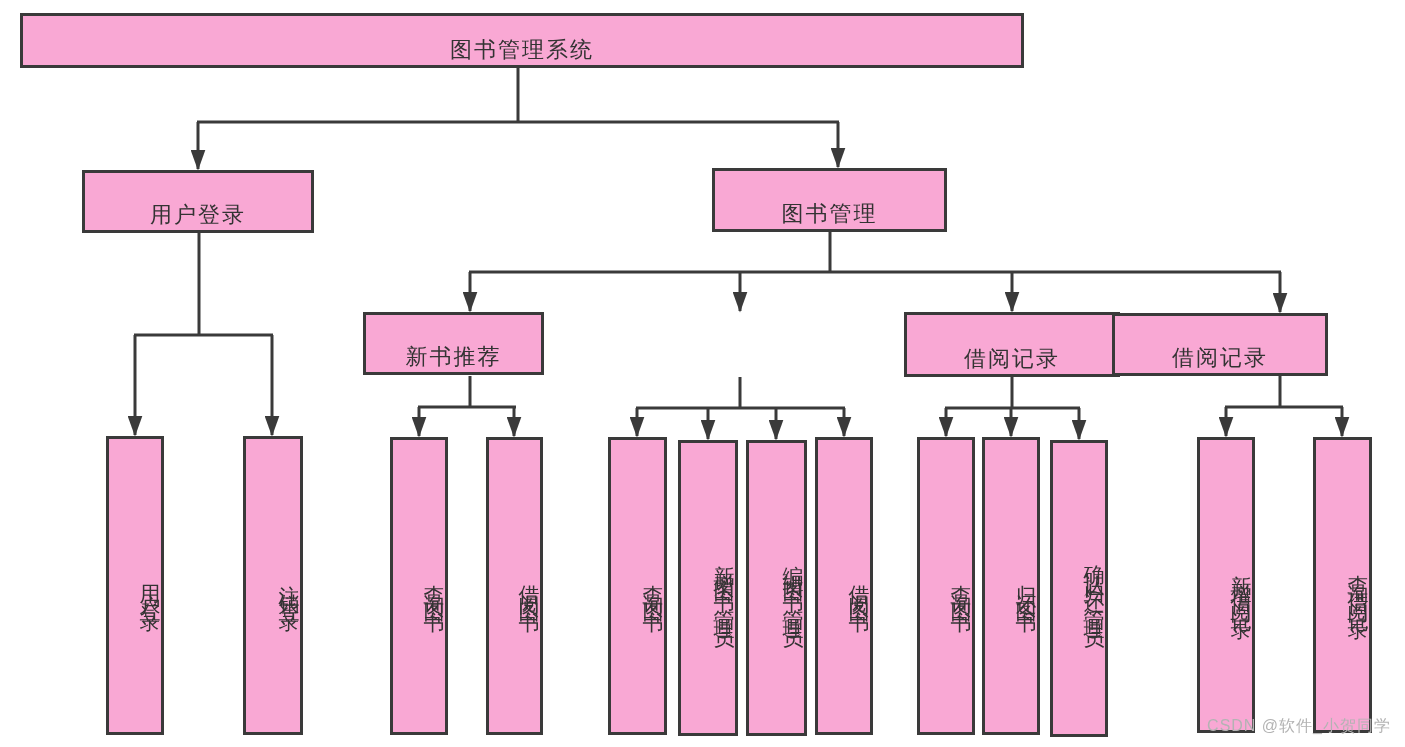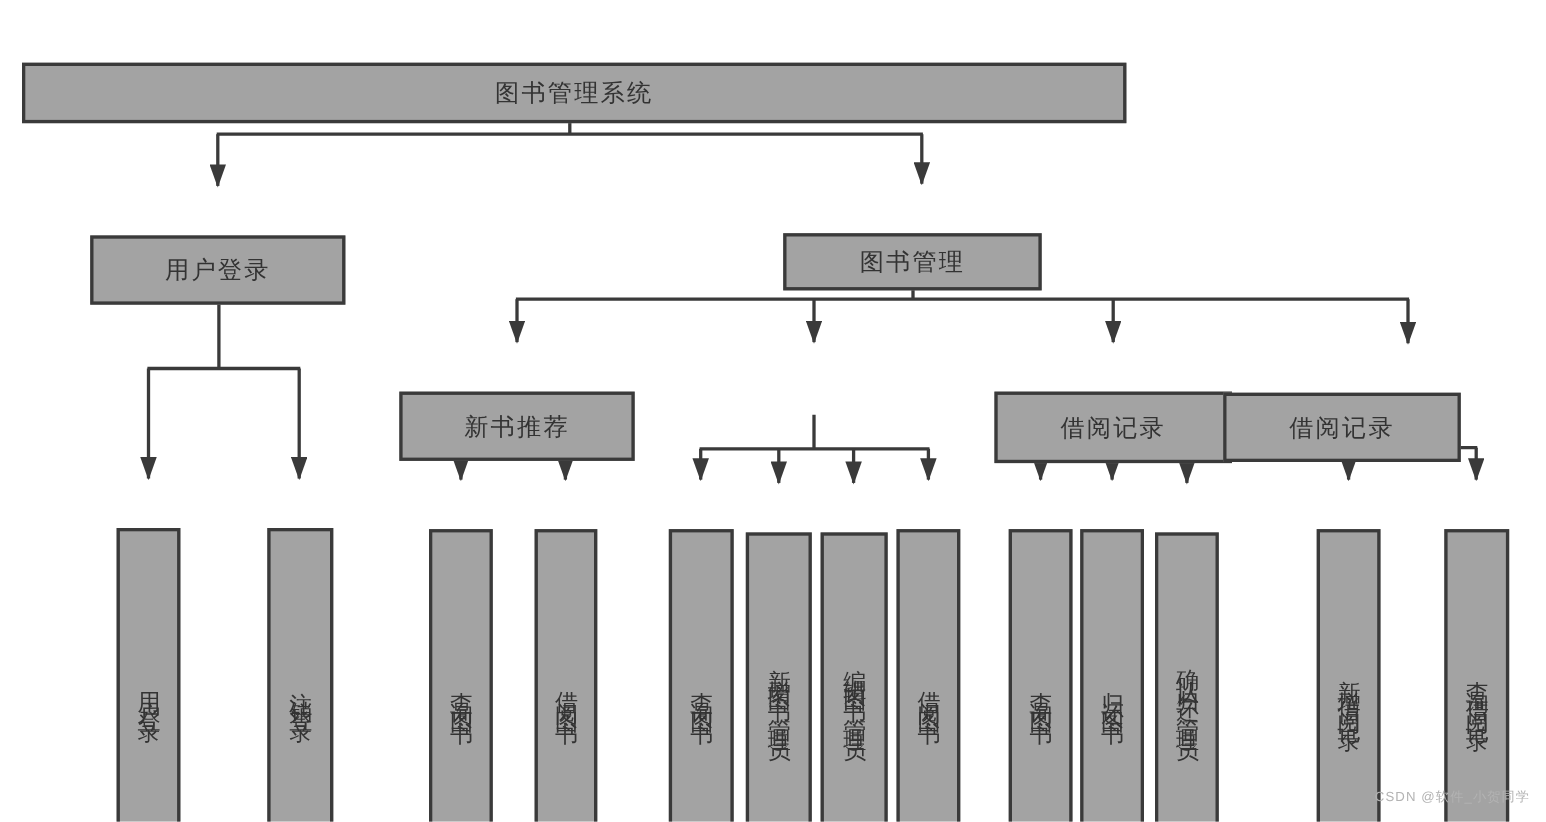"图书管理系统" .box { align-items: center -> flex-end; background: #a3a3a3 -> #f9a8d4; margin-top: 44px -> none }
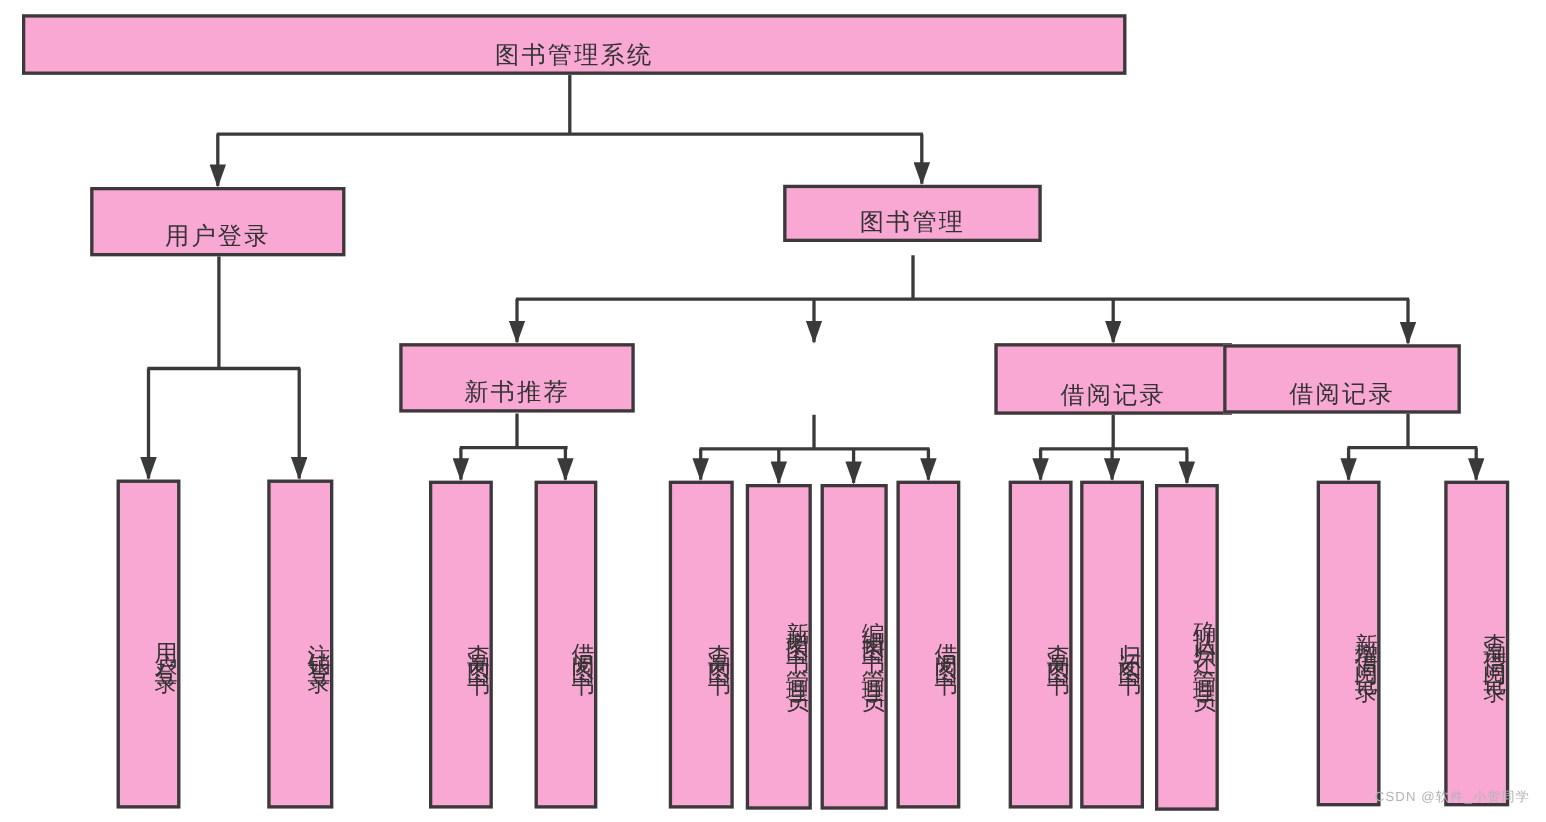"图书管理" div.box { height: 52px -> 64px }
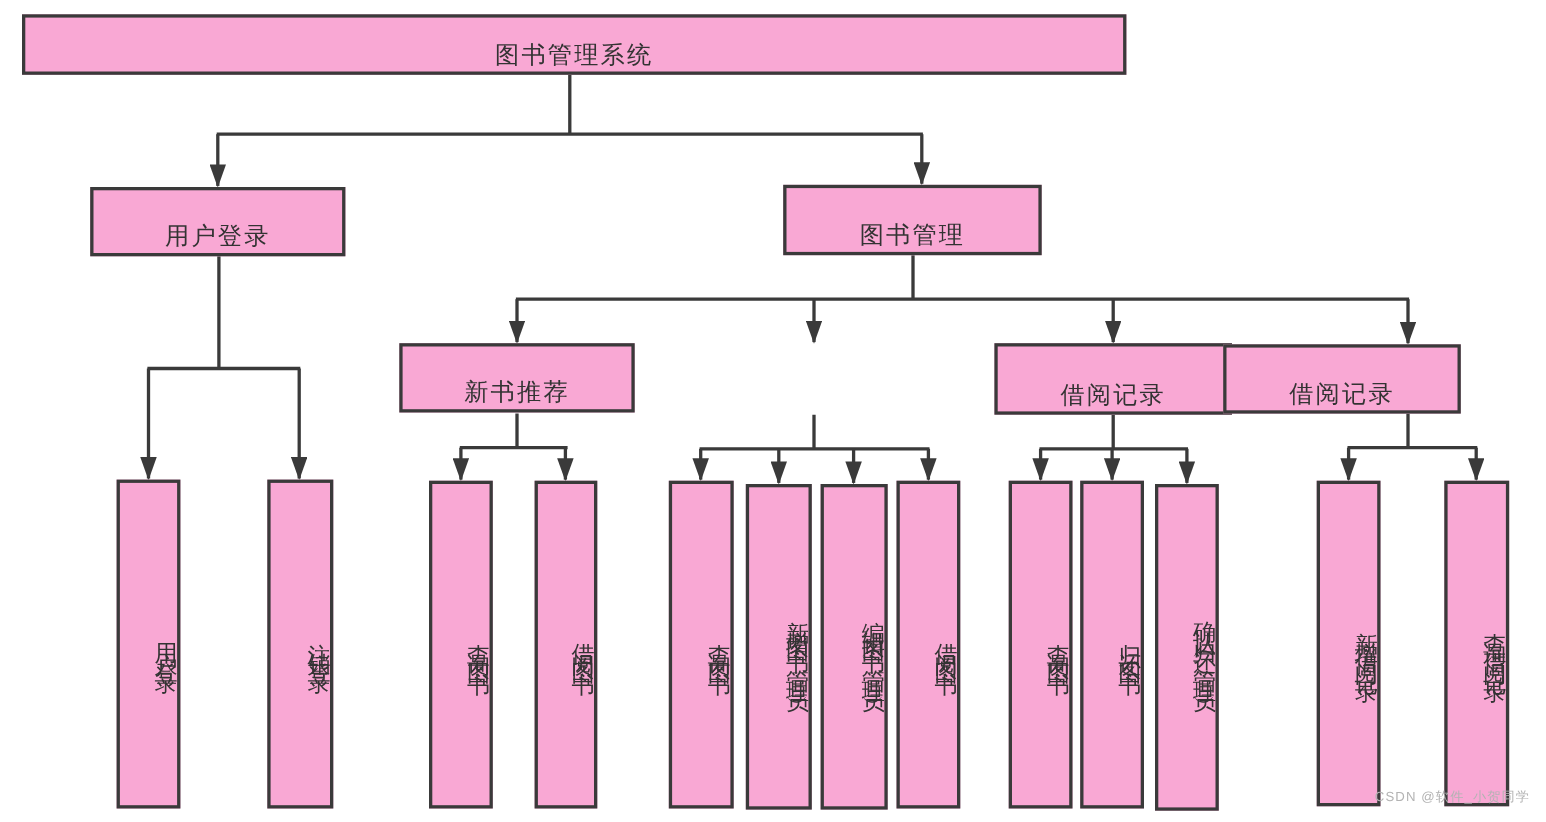"新书推荐" div.box { width: 214px -> 181px }
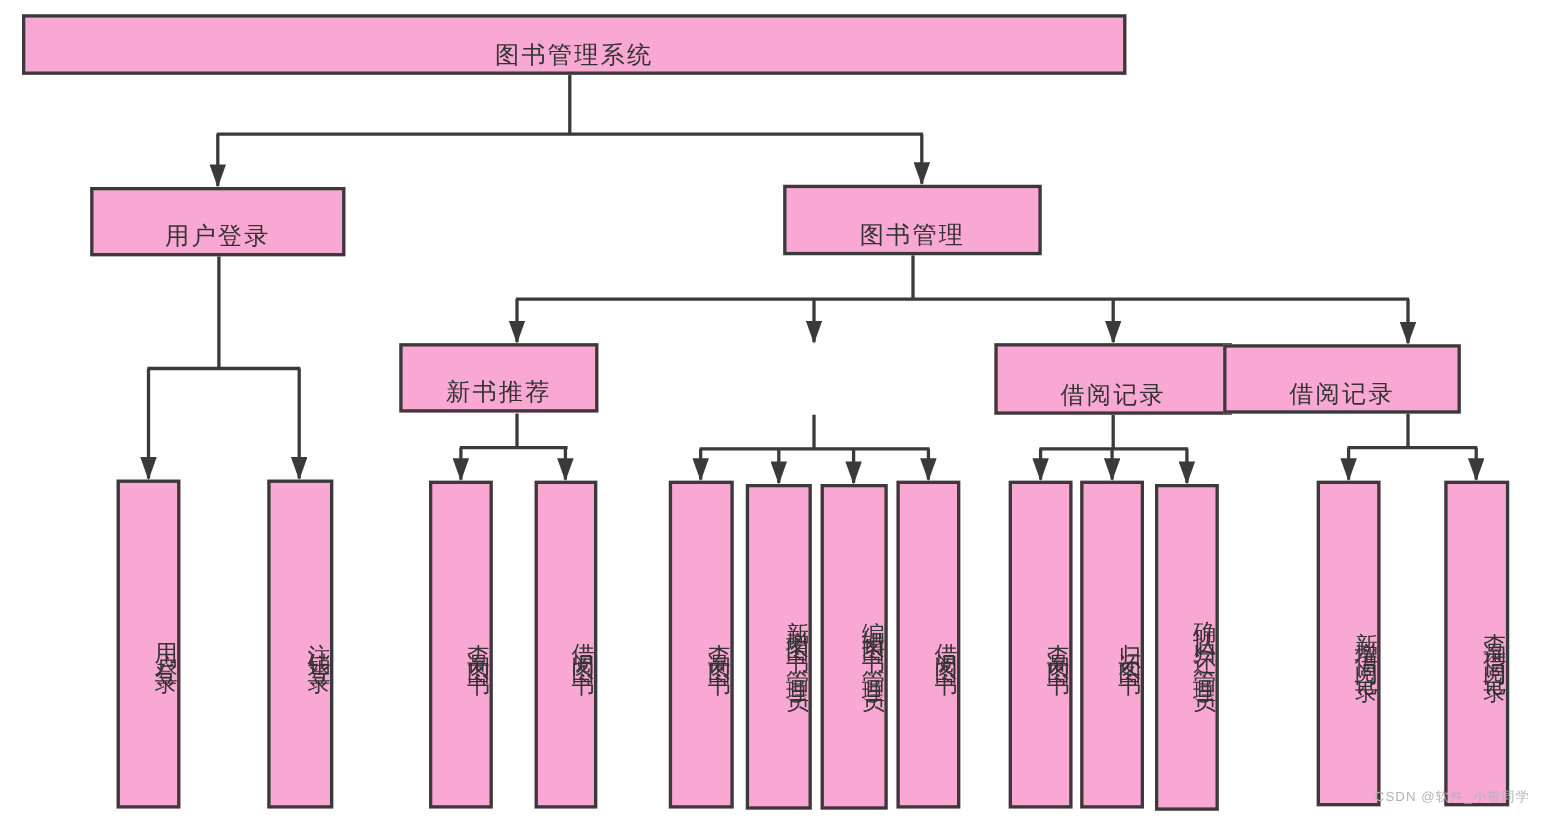"CSDN @软件_小贺同学" .watermark { font-size: 12px -> 16px }
